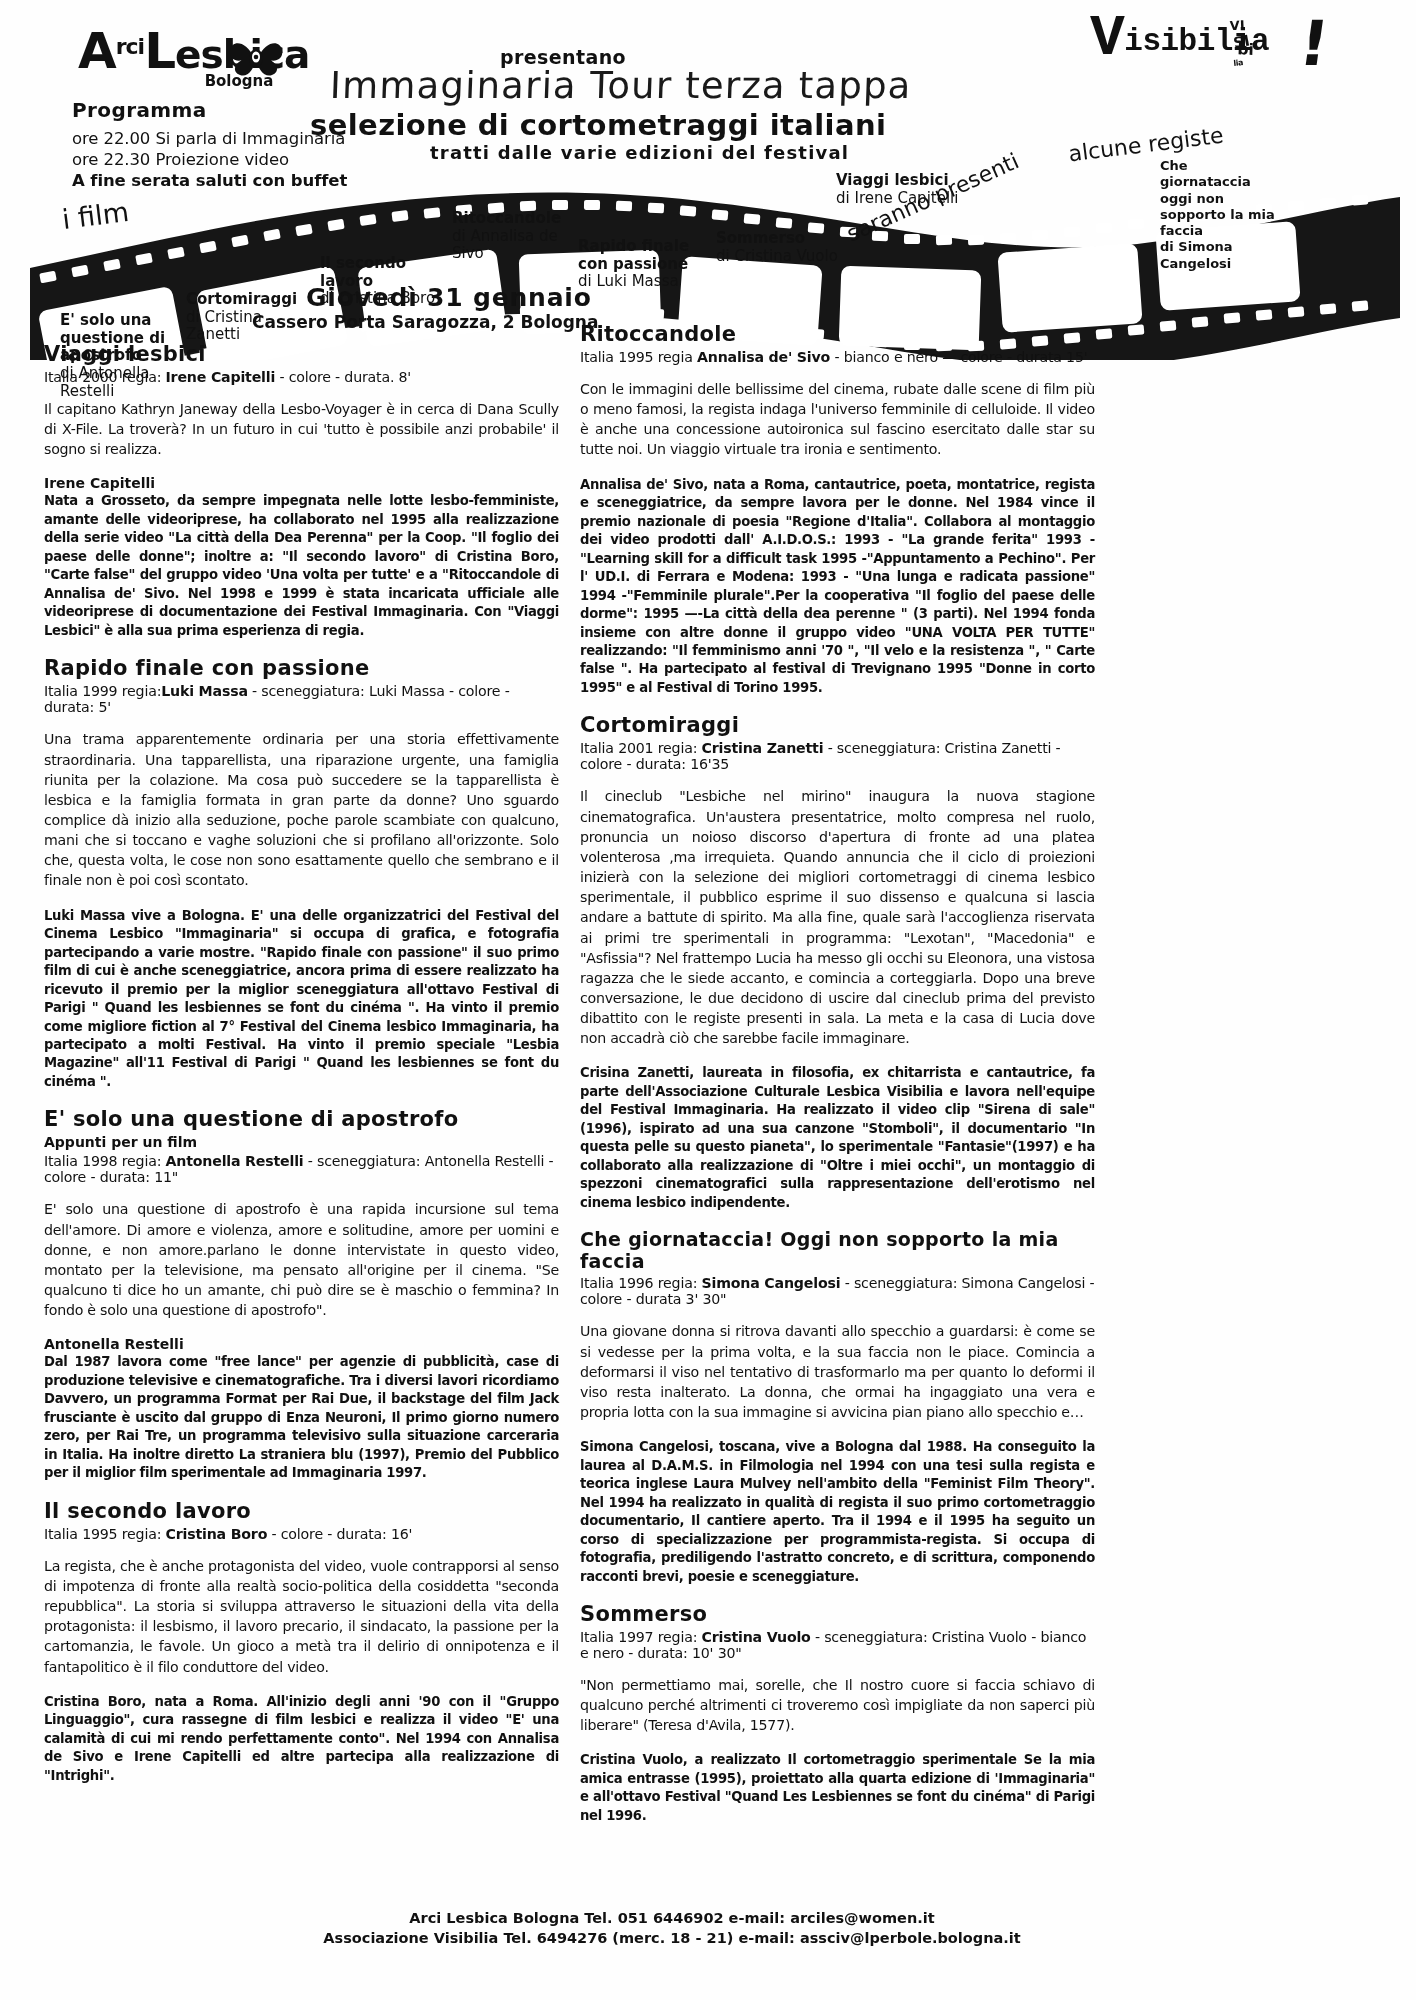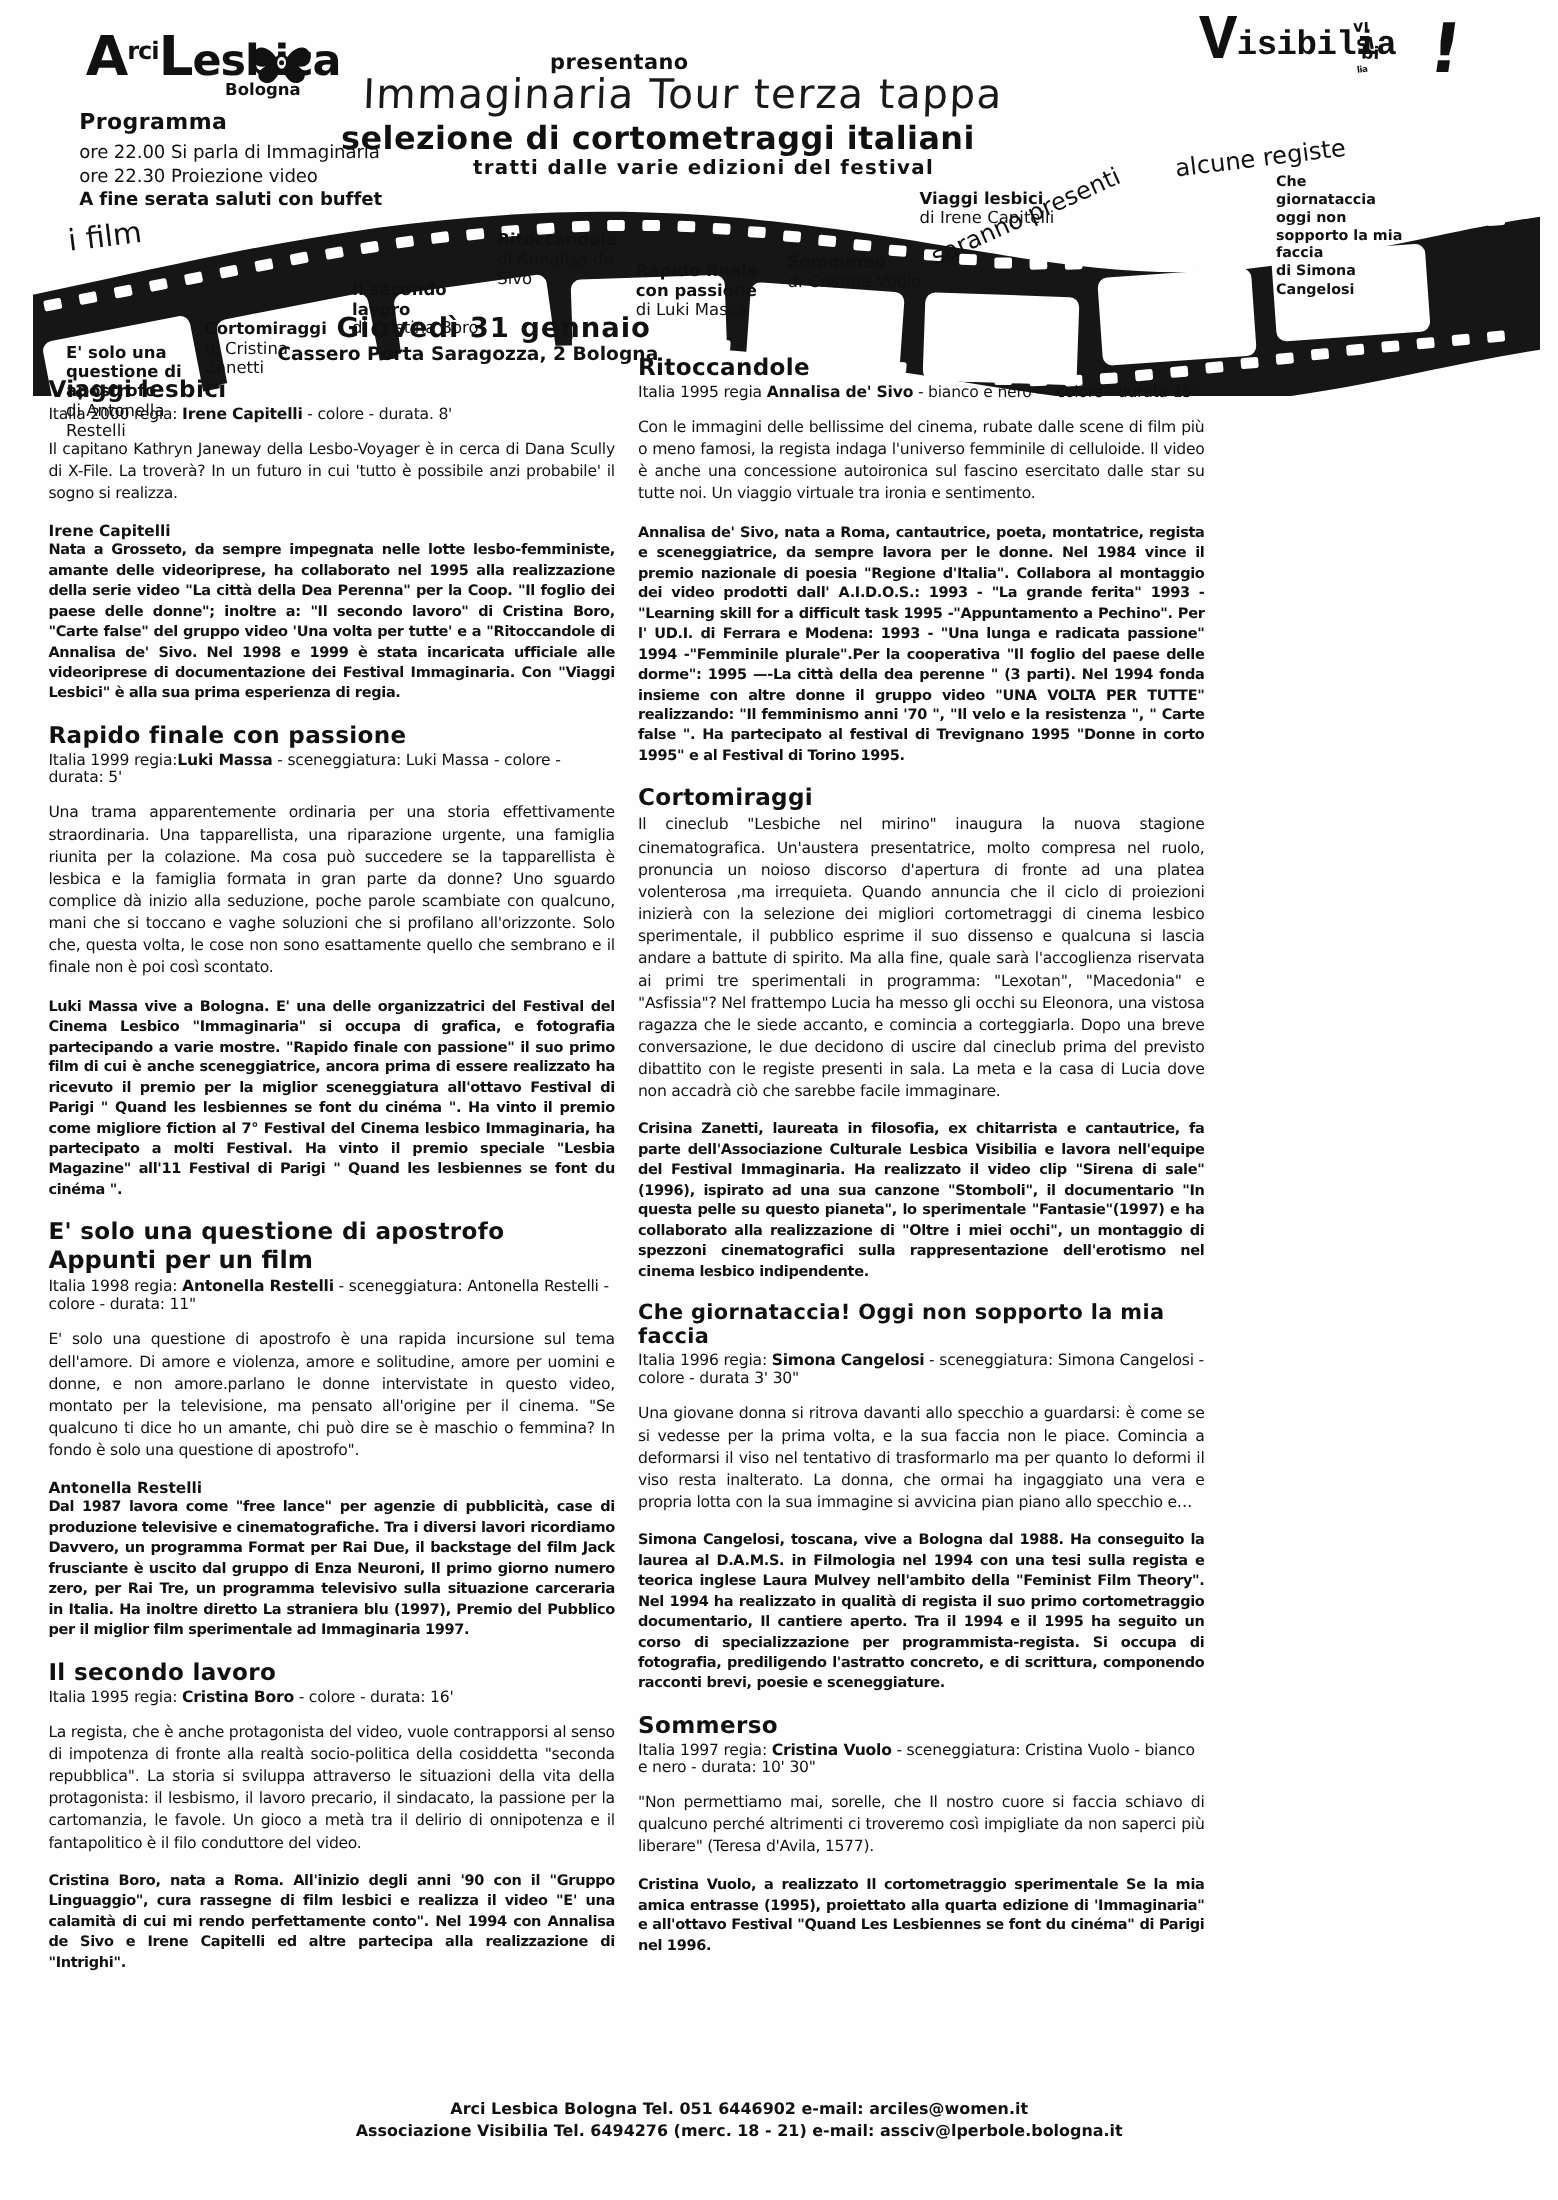"Italia 2001 regia: Cristina Zanetti" div.credits { html: none -> <div> <span>Italia 2001 regia: </span><b>Cristina Zanetti</b><span> - sceneggiatura: Cristina Zanetti - colore - durata: 16'35</span> </div> }
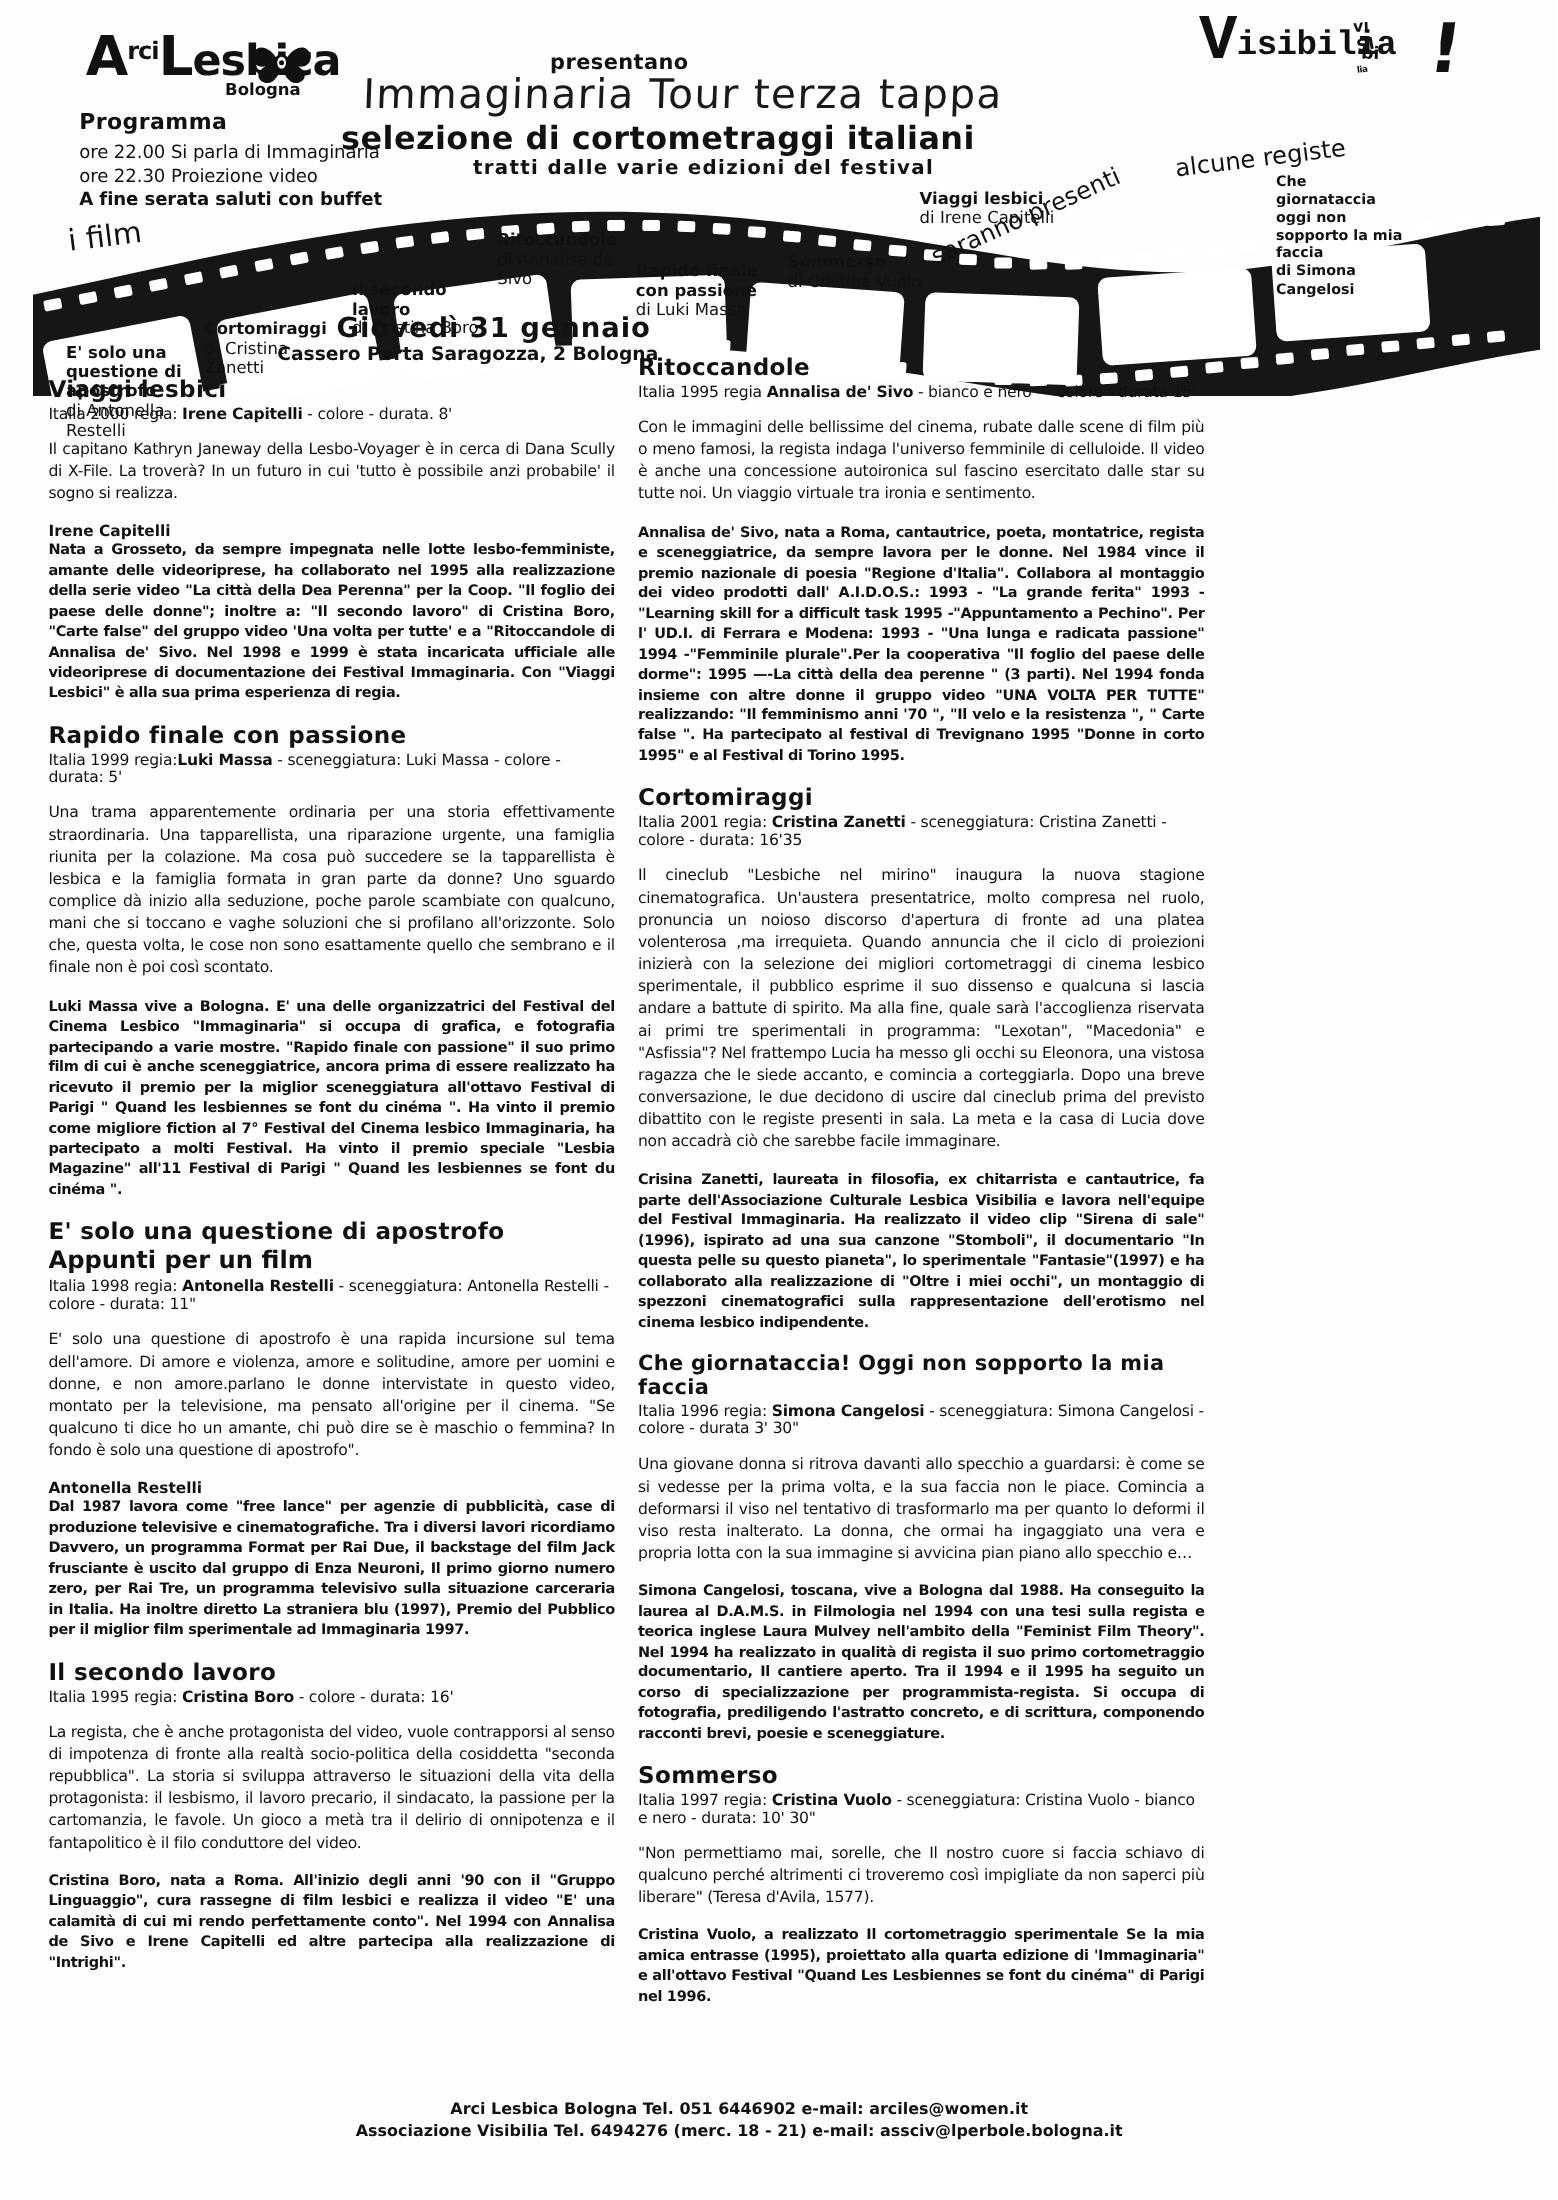"Appunti per un film" .film-h2 { font-size: 22px -> 14px }
